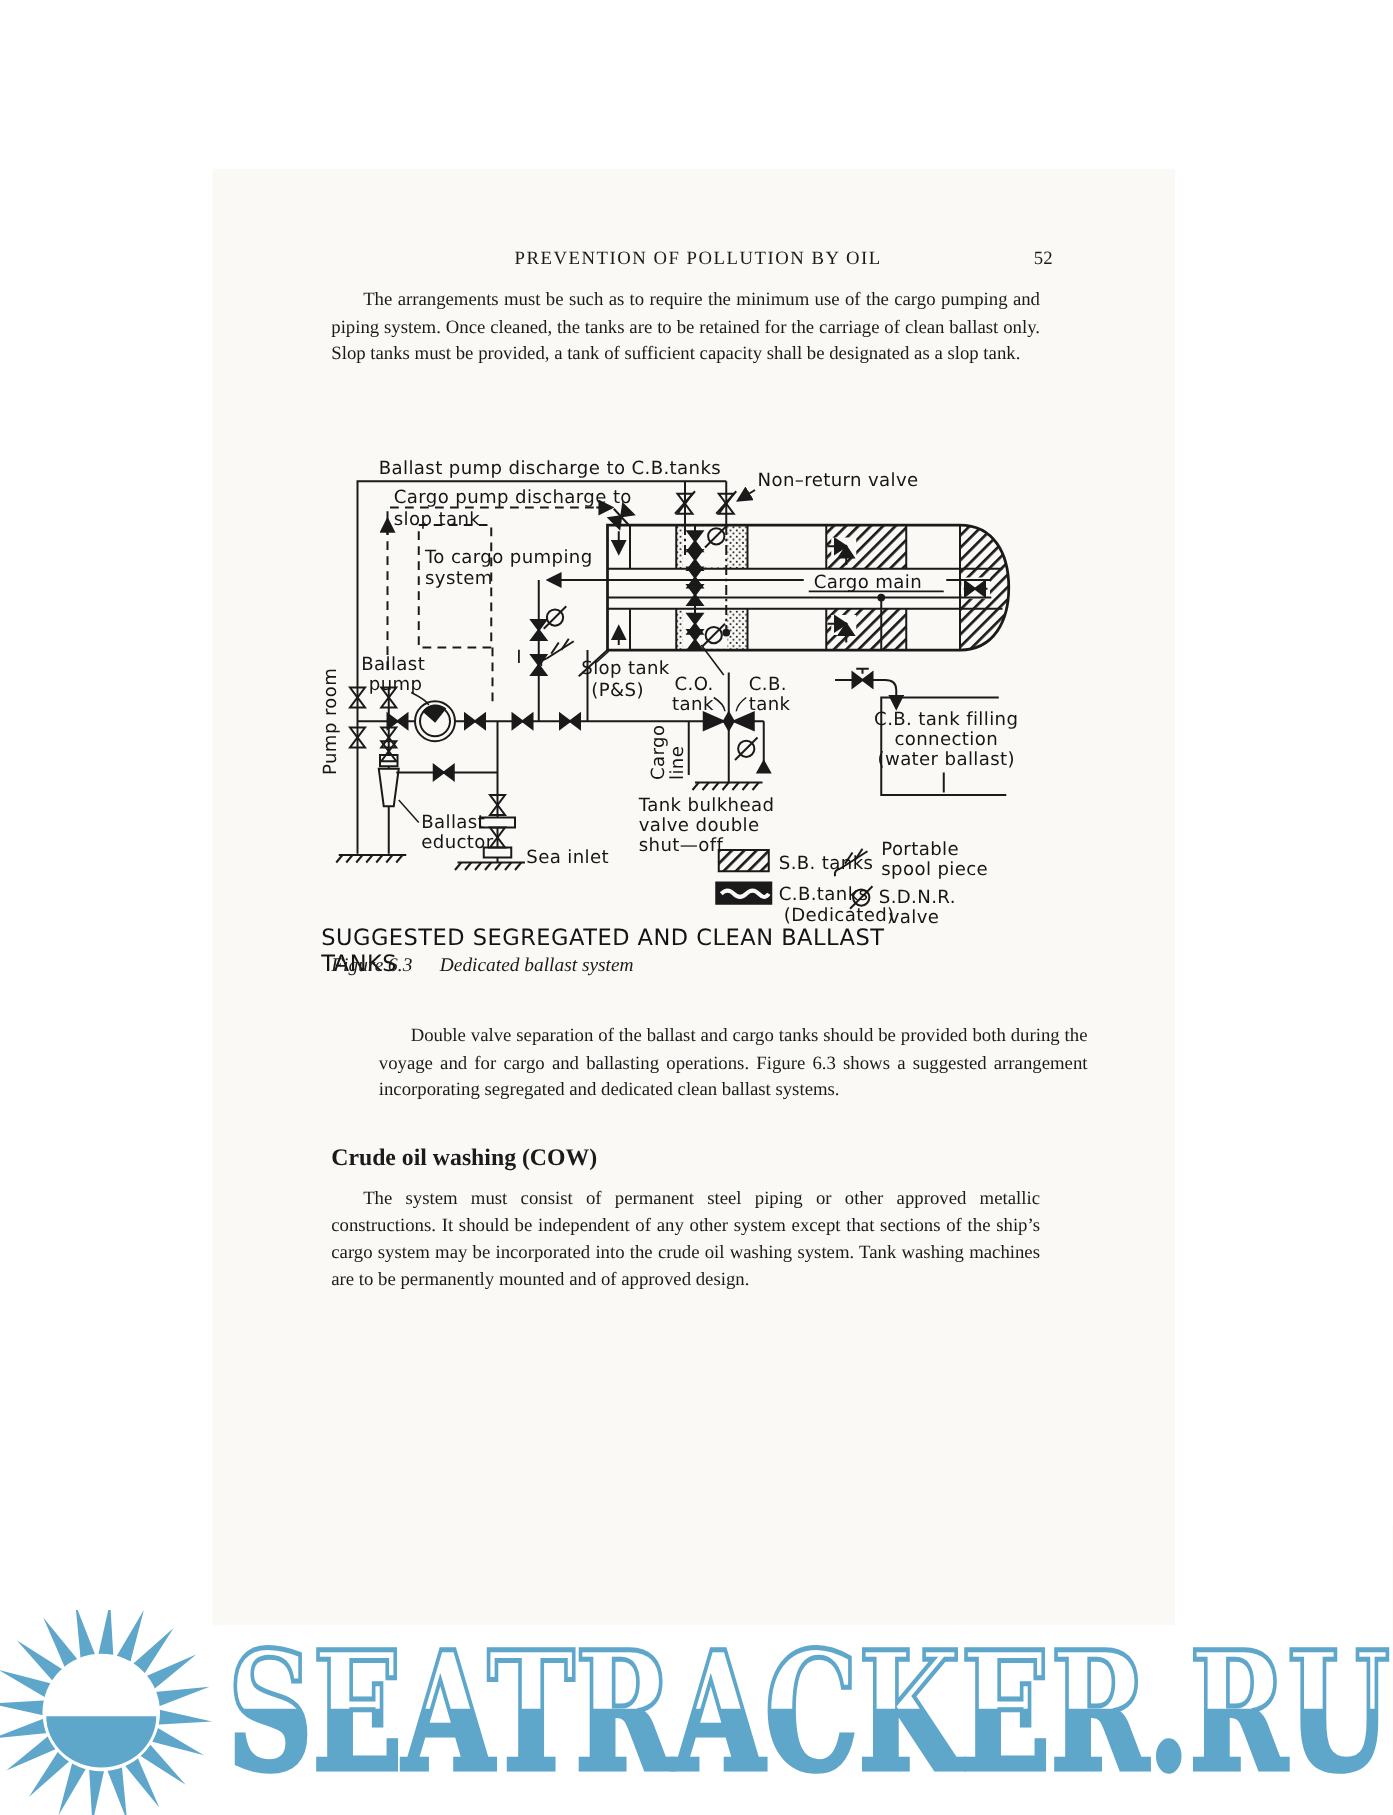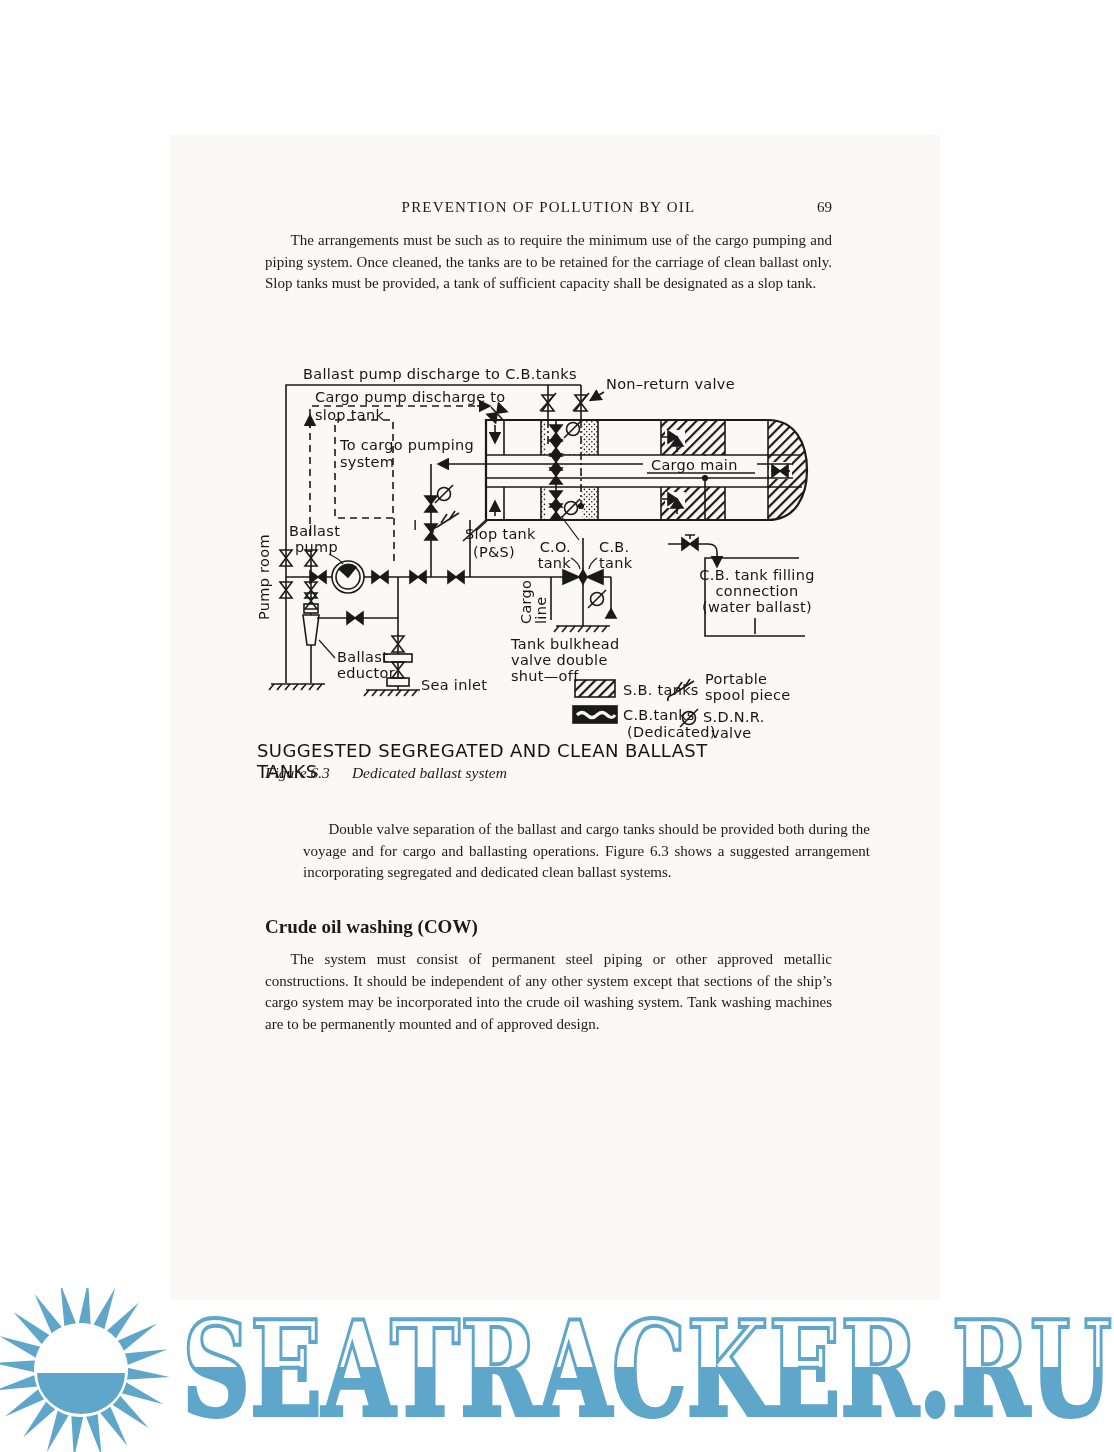"PREVENTION OF POLLUTION BY OIL" .running-head { left: 265px -> 275px }
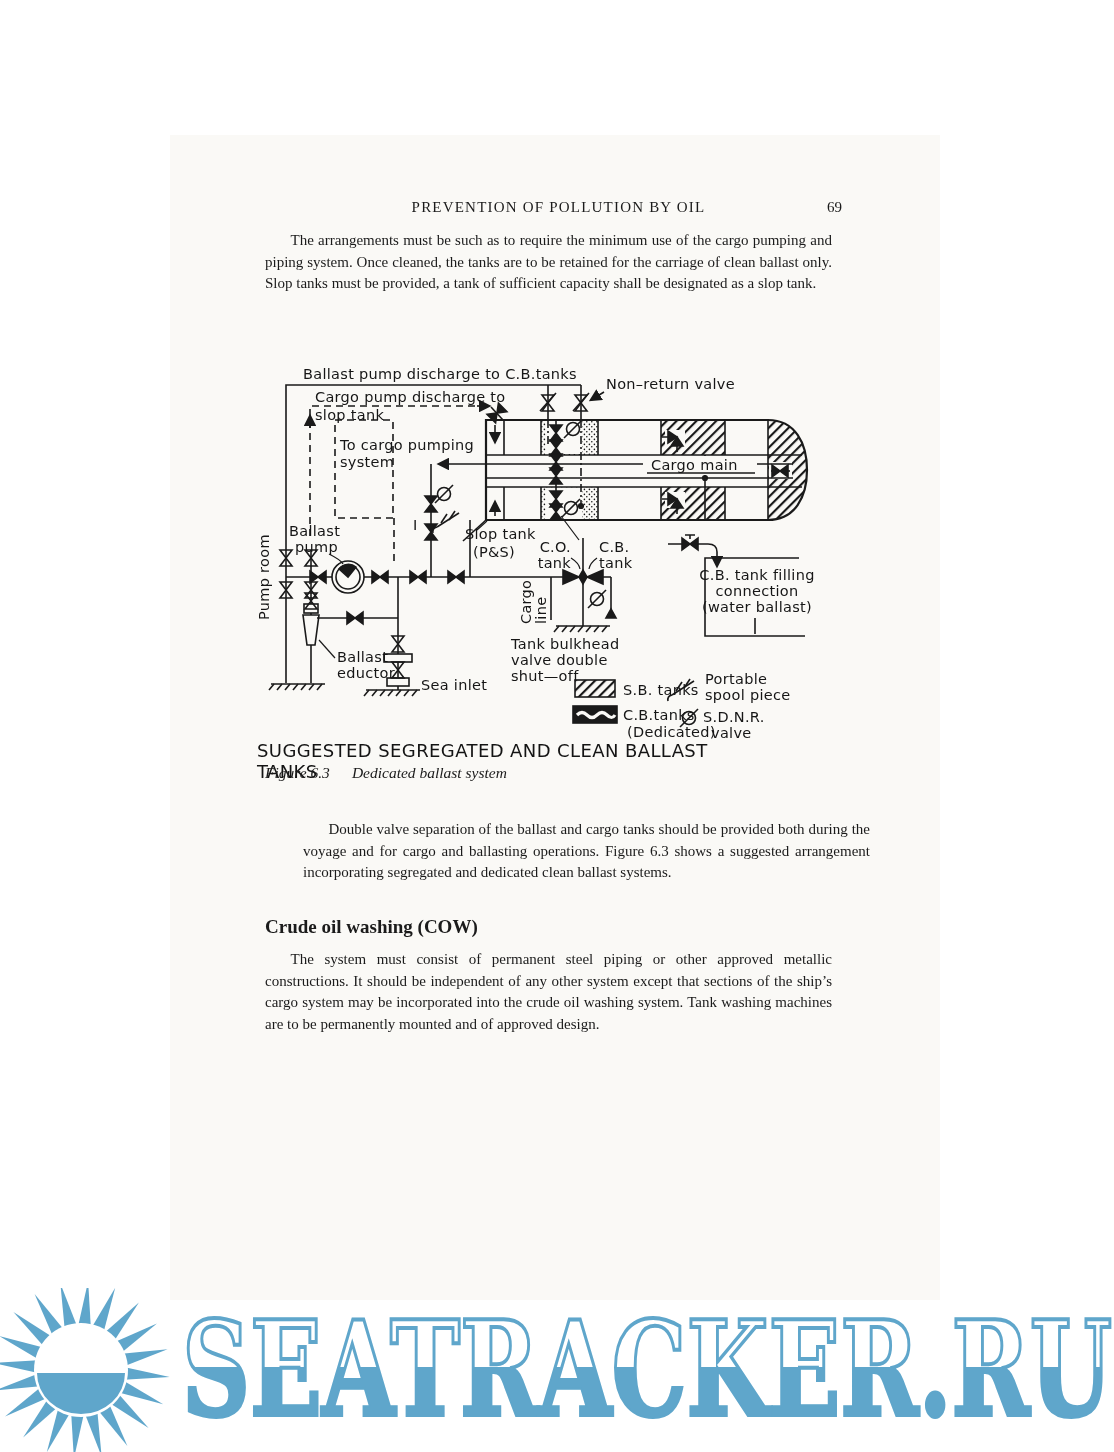"69" span.pageno { text: 69 -> 52 }
